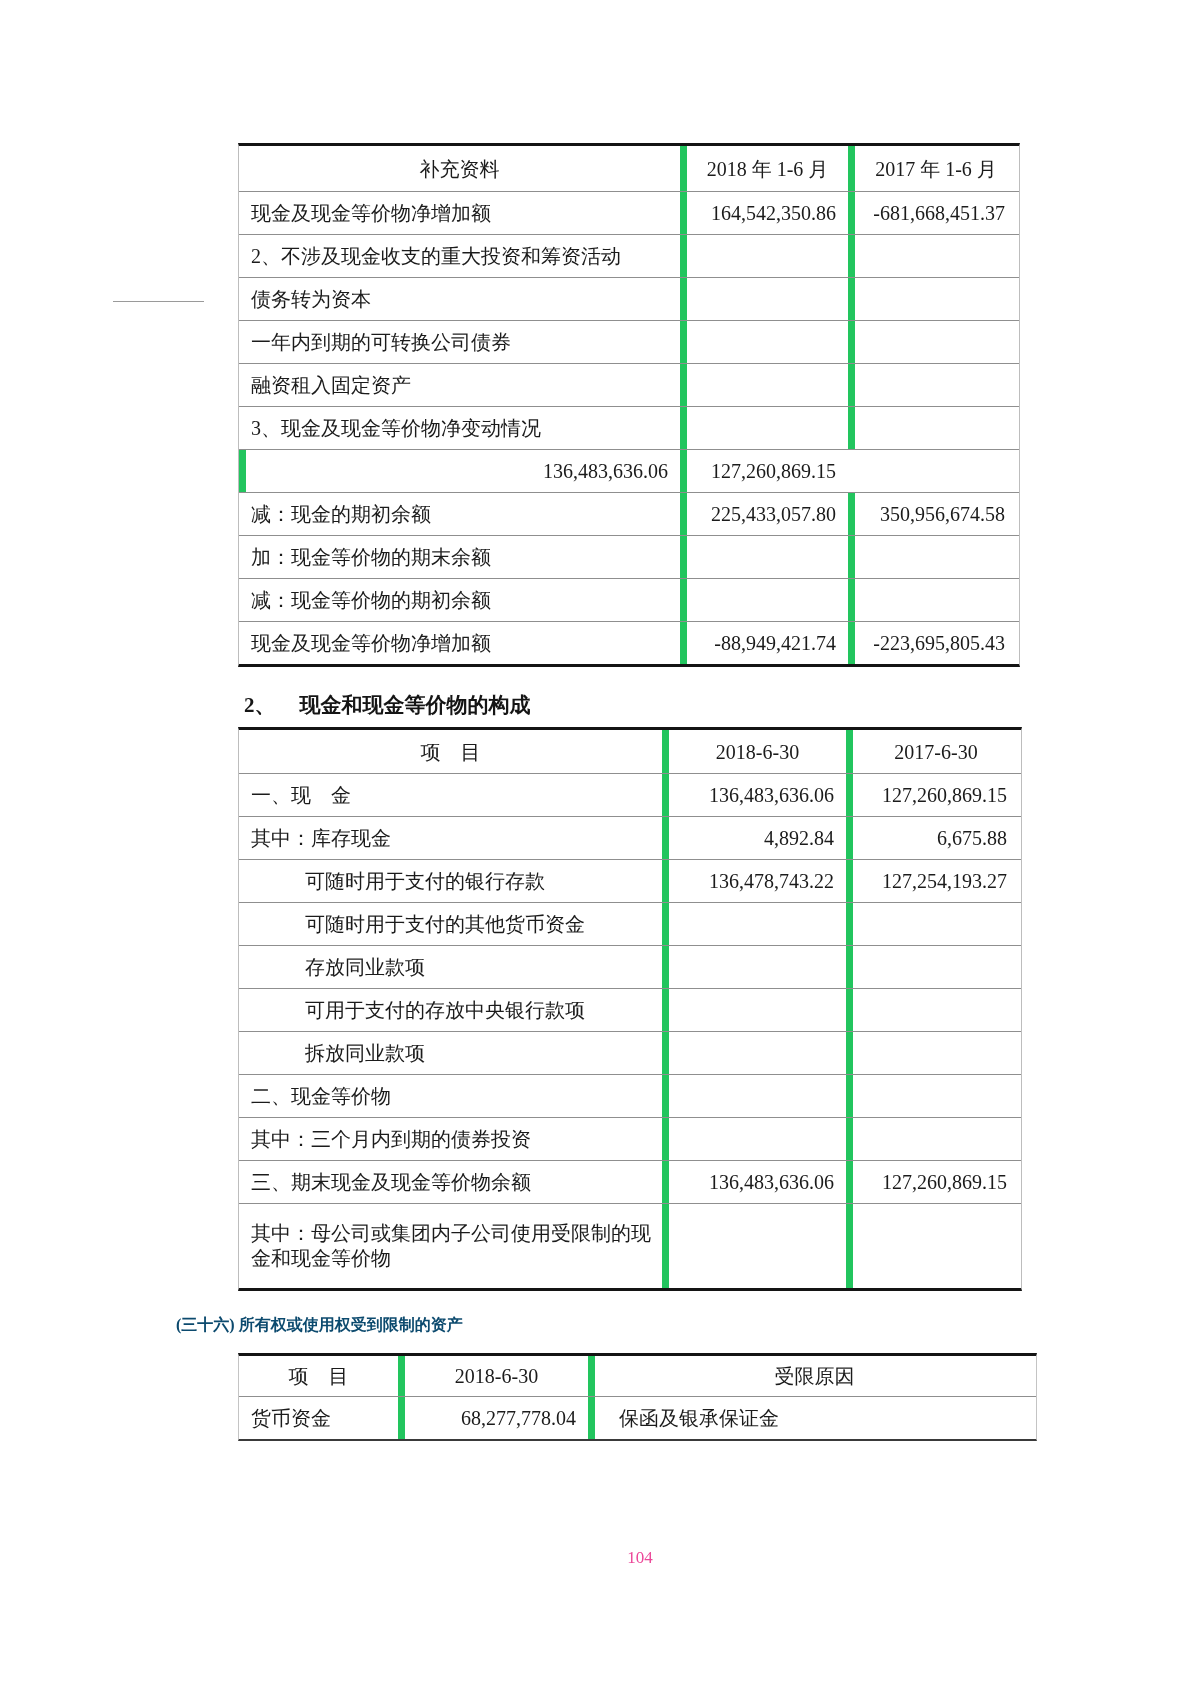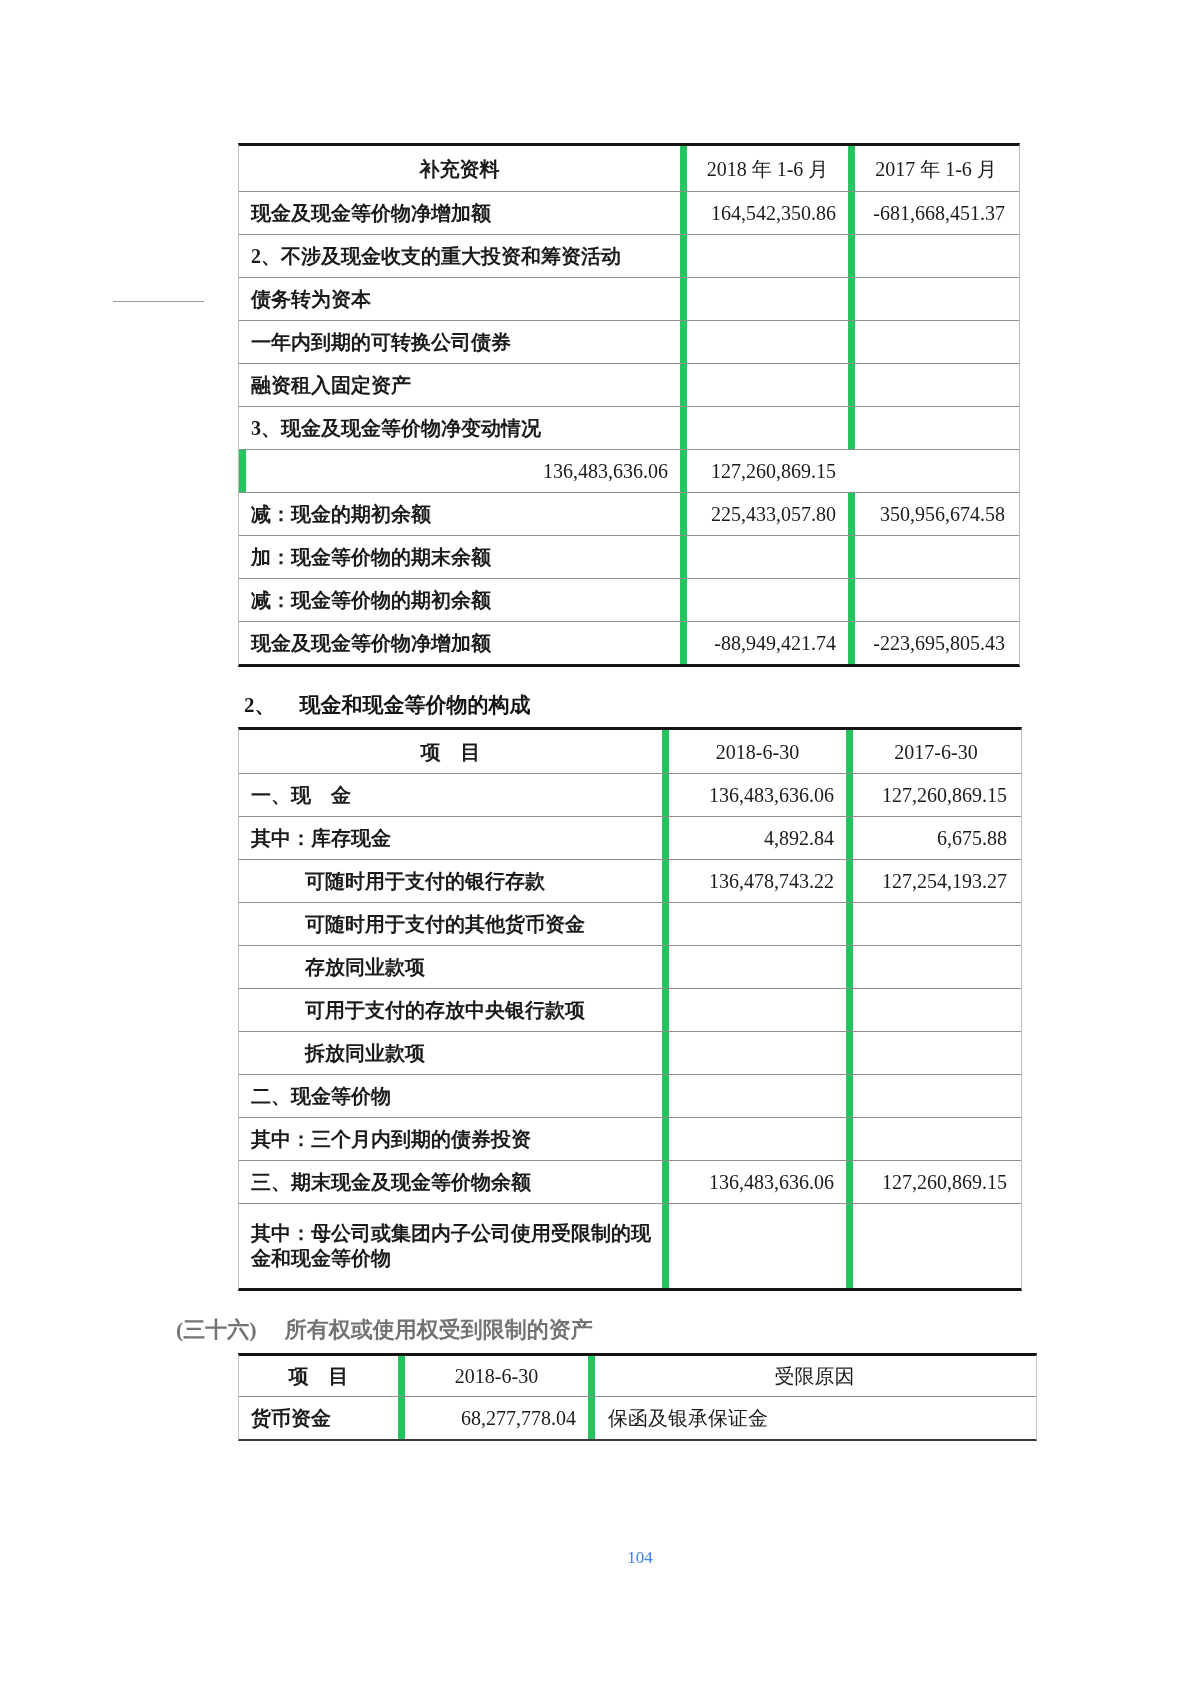"补充资料" .cell.c1 { font-weight: bold -> none }
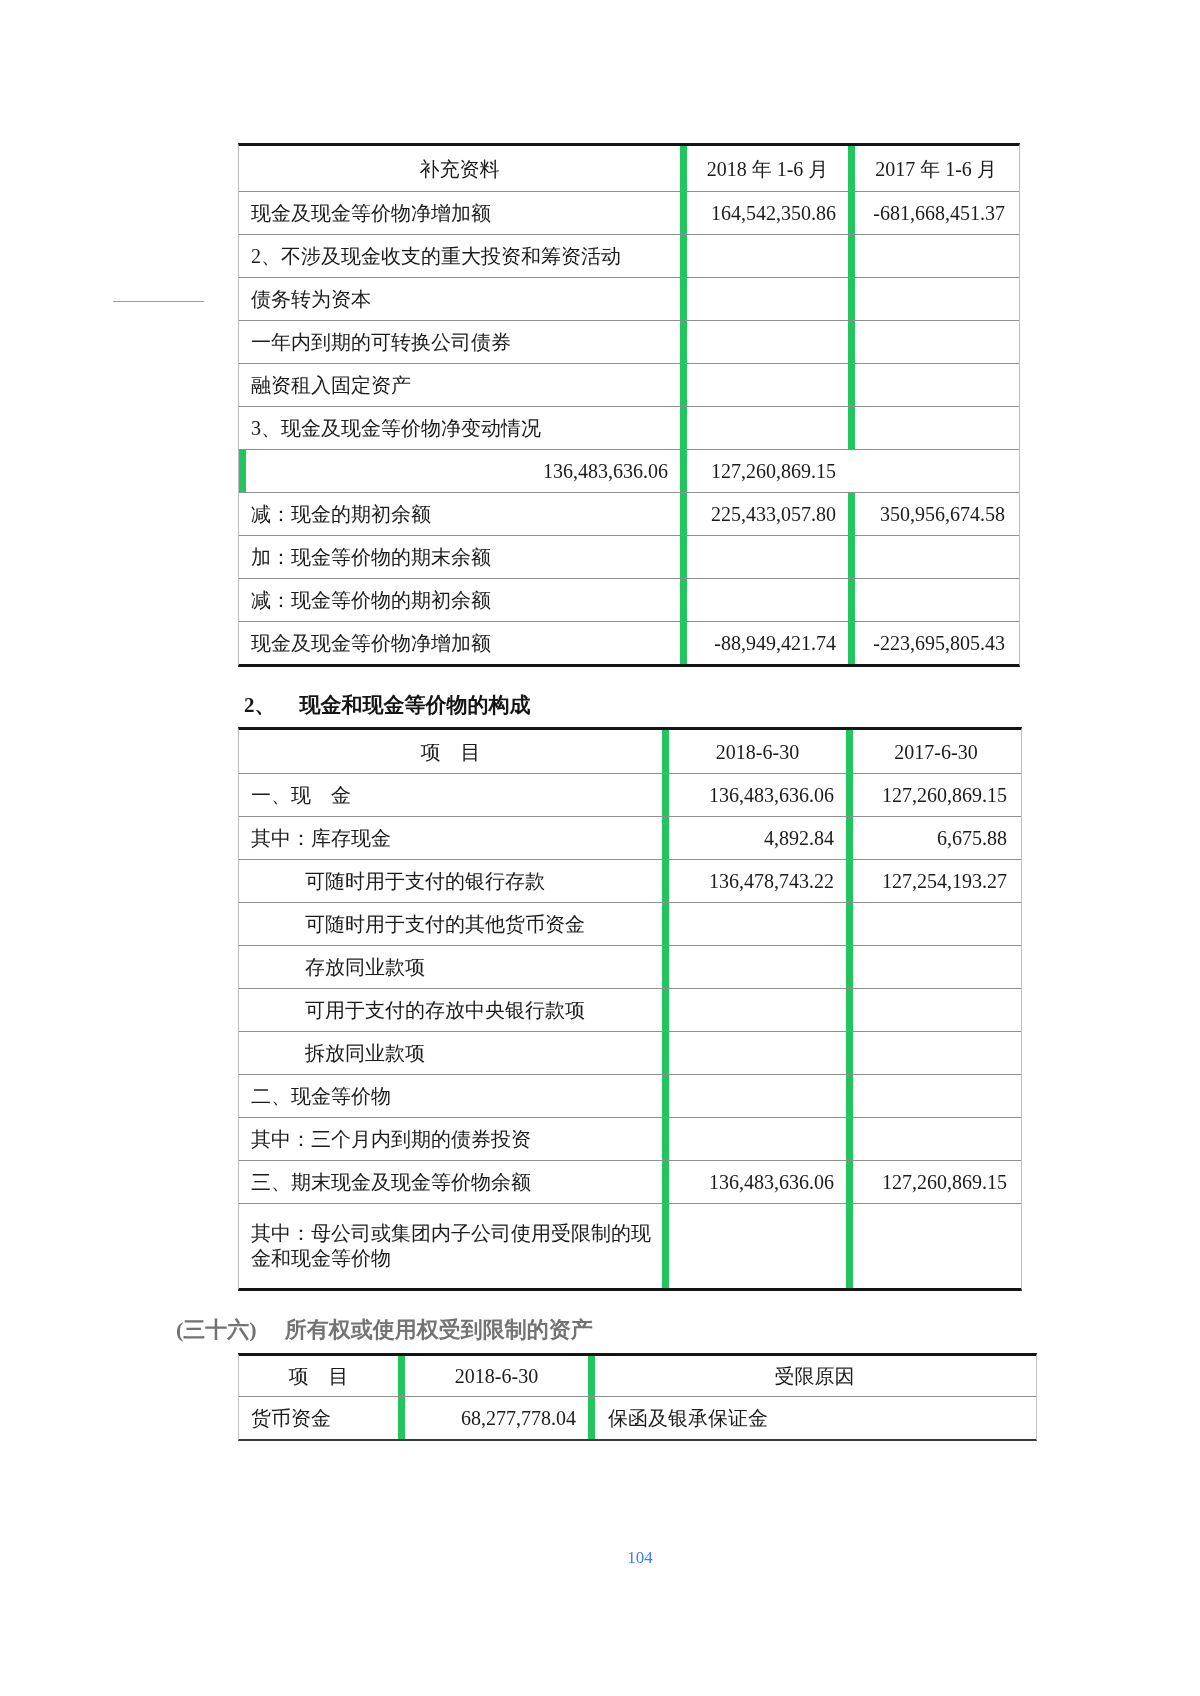"(三十六)" .sec36-heading { color: #737373 -> #0c4a6e; font-size: 22px -> 16px; gap: 28px -> 4px }
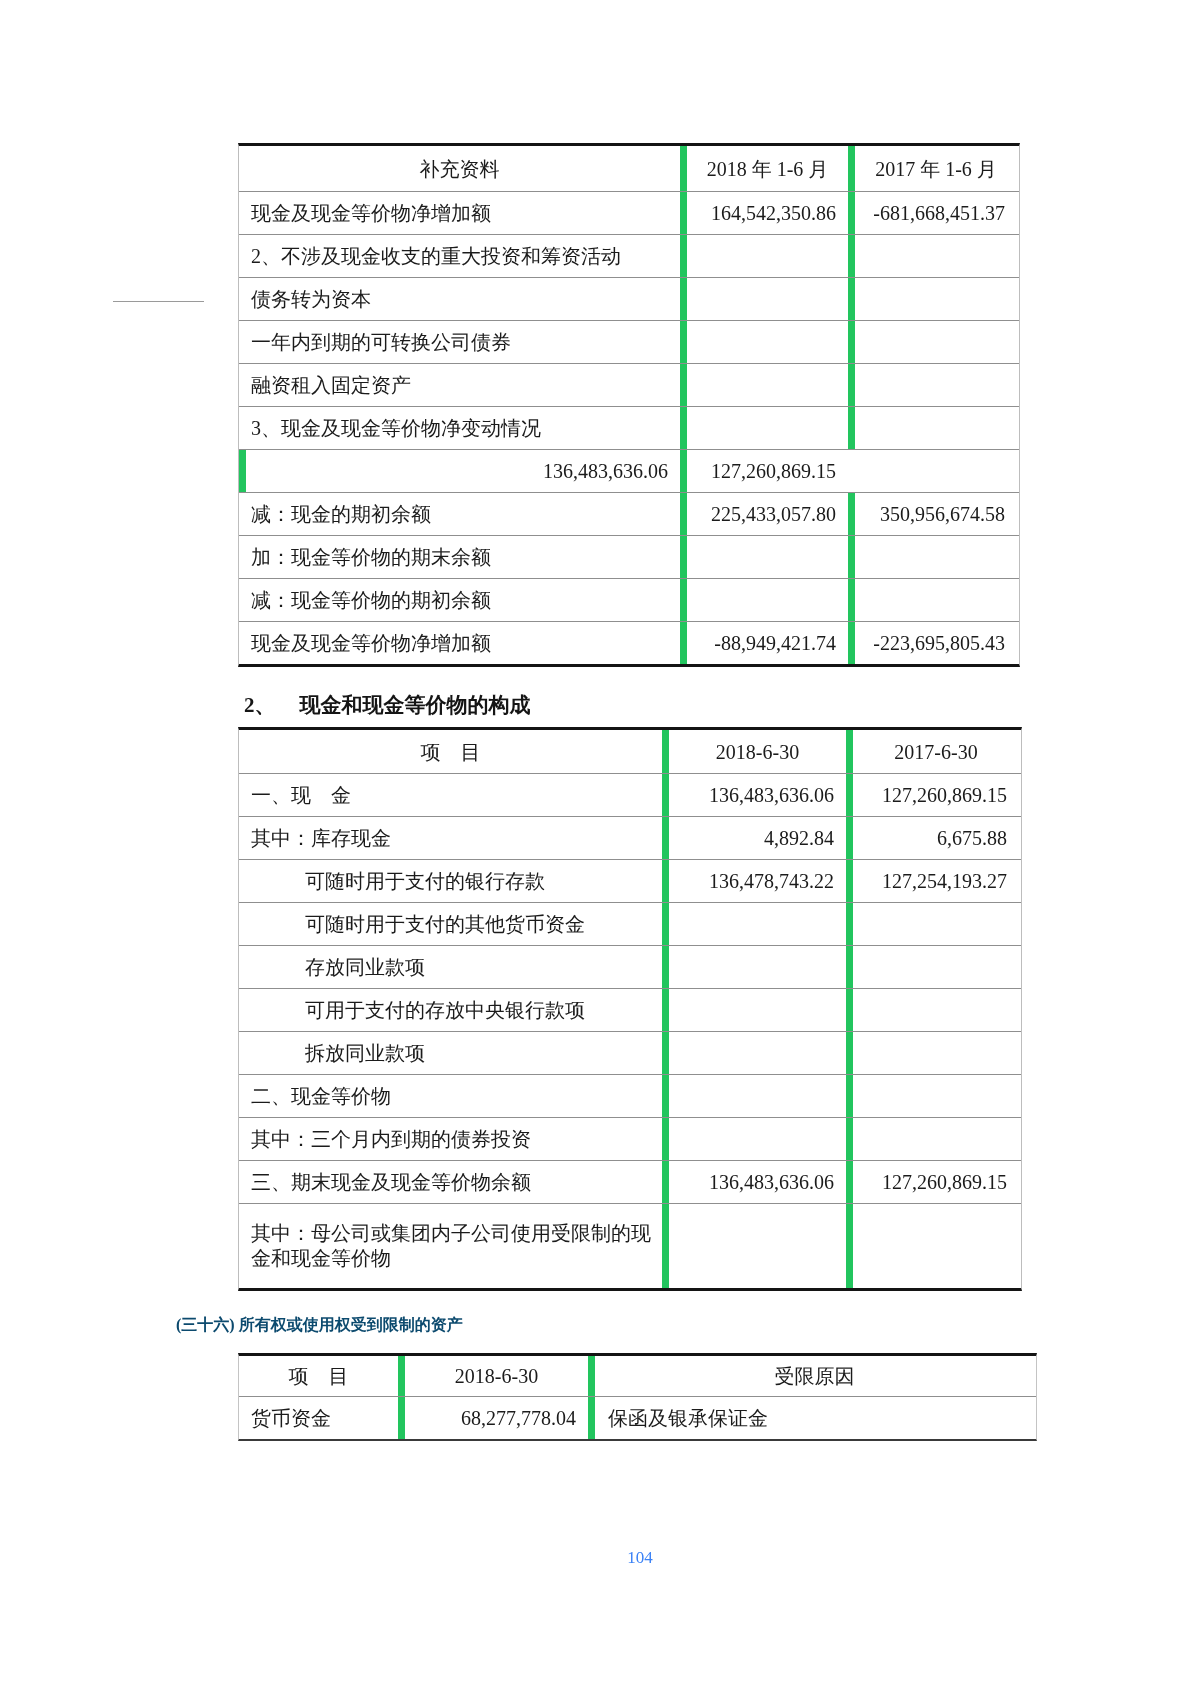"保函及银承保证金" #table3 .cell.c3.reason { padding-left: 13px -> 24px }
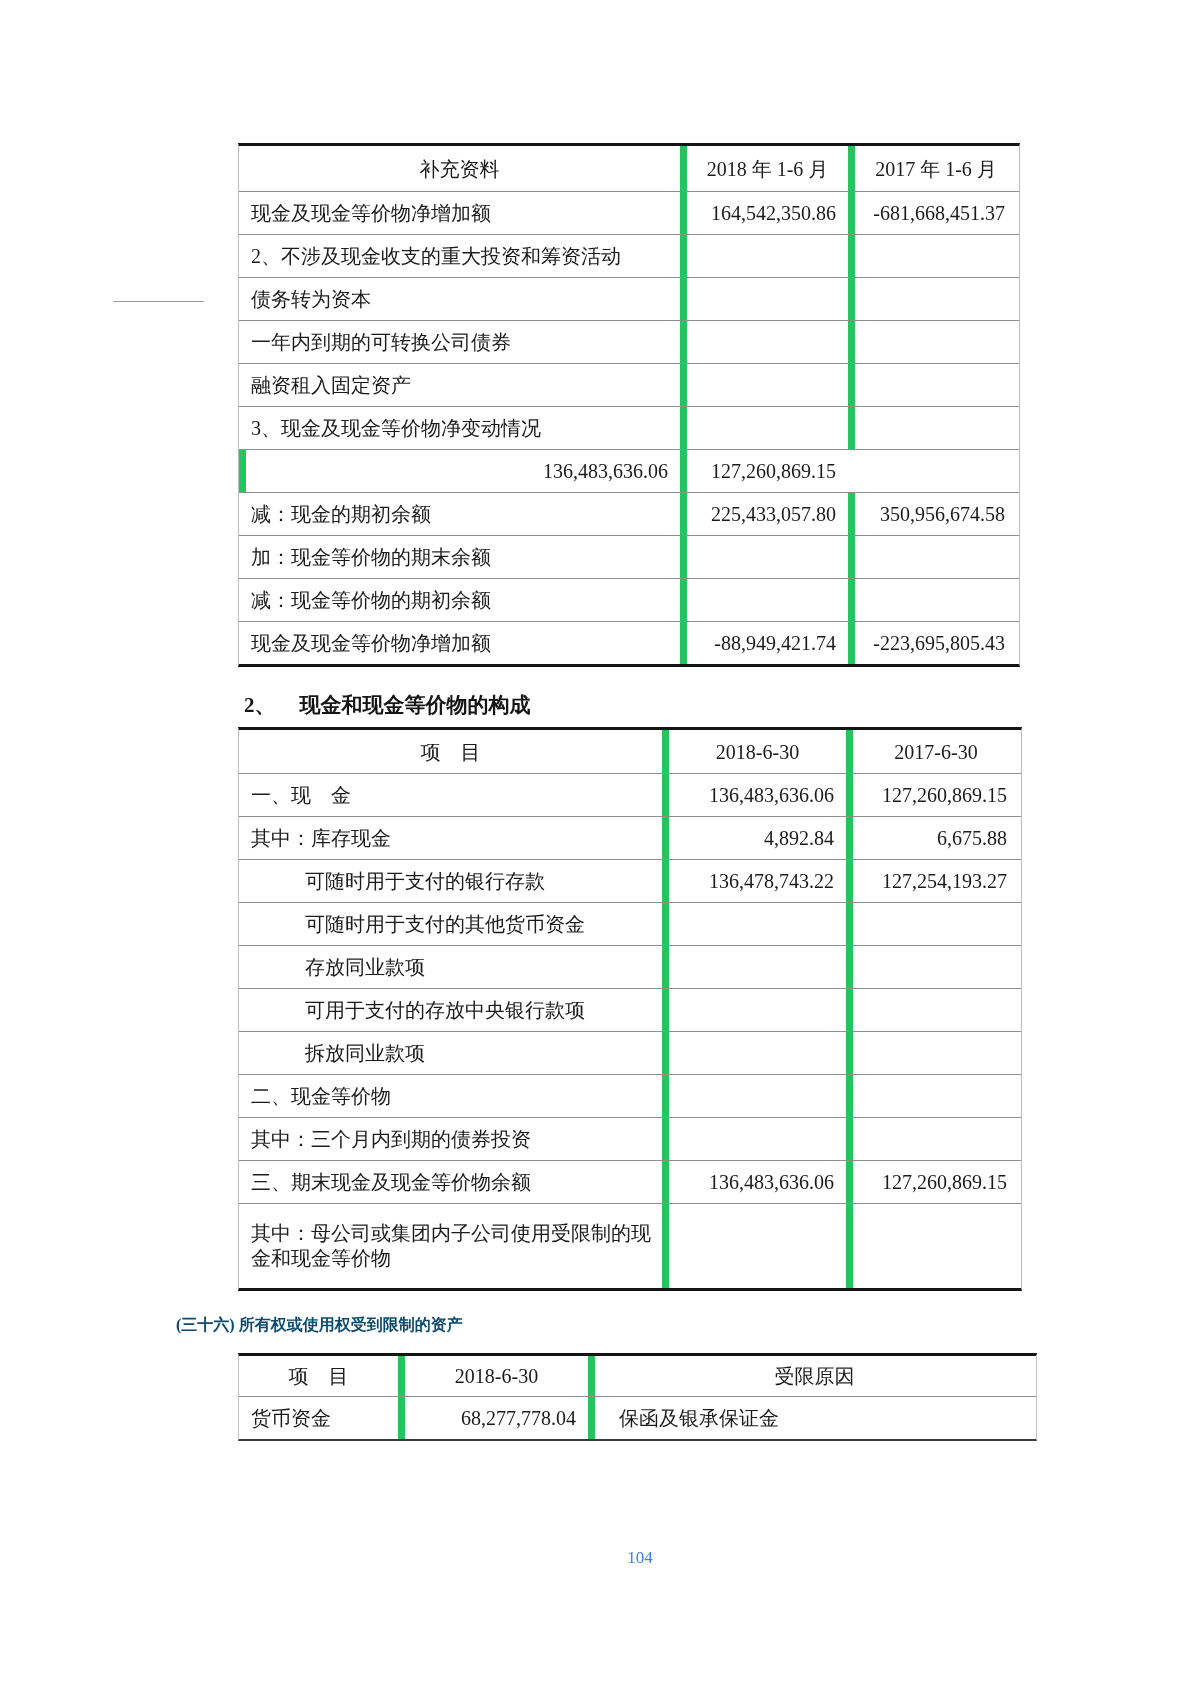"104" .page-number { color: #3b82f6 -> #ec4899 }
